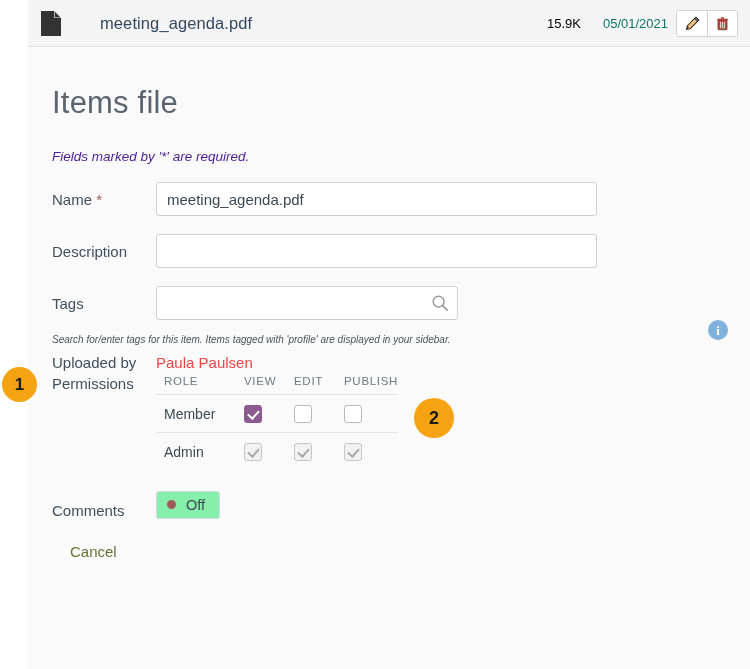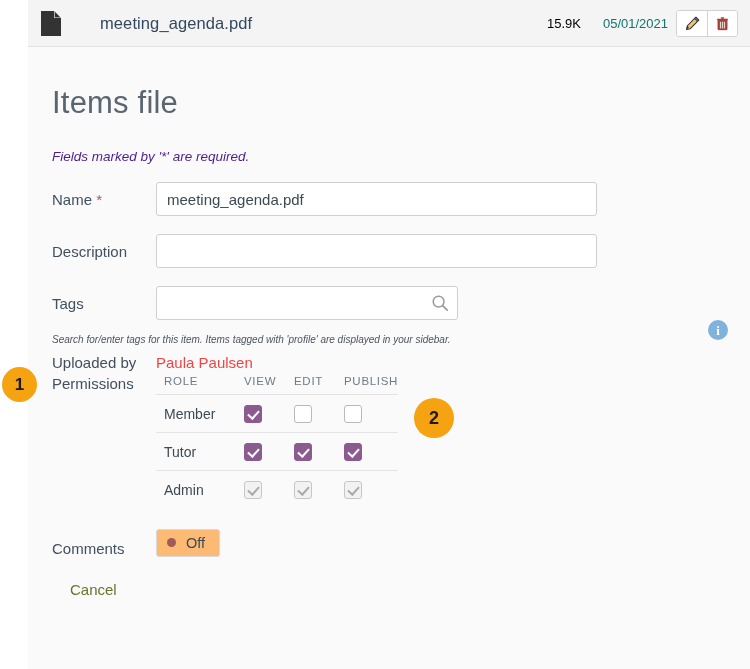"Tutor" tr { html: <tr> <td>Tutor</td> <td><span></span></td> <td><span></span></td> <td><span></span></td> </tr> -> none }
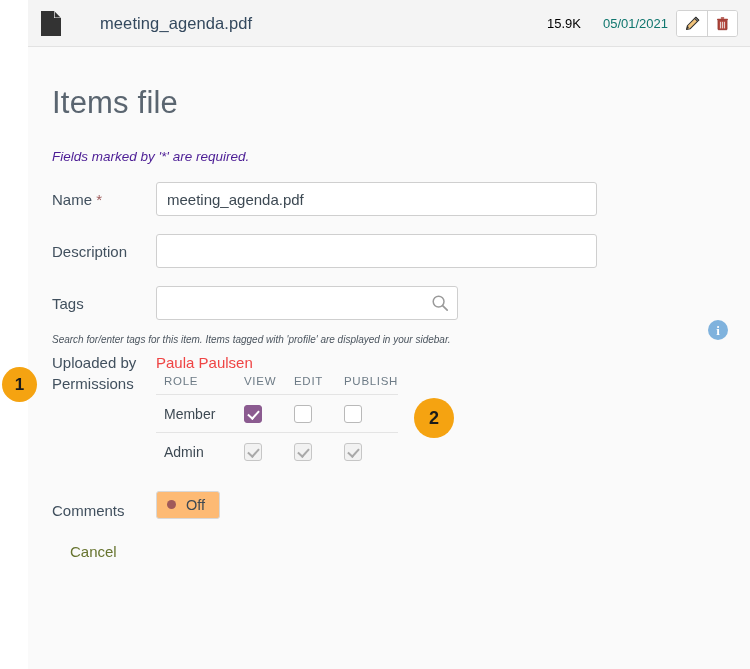"Off" .toggle { background: #fdba74 -> #86efac }
